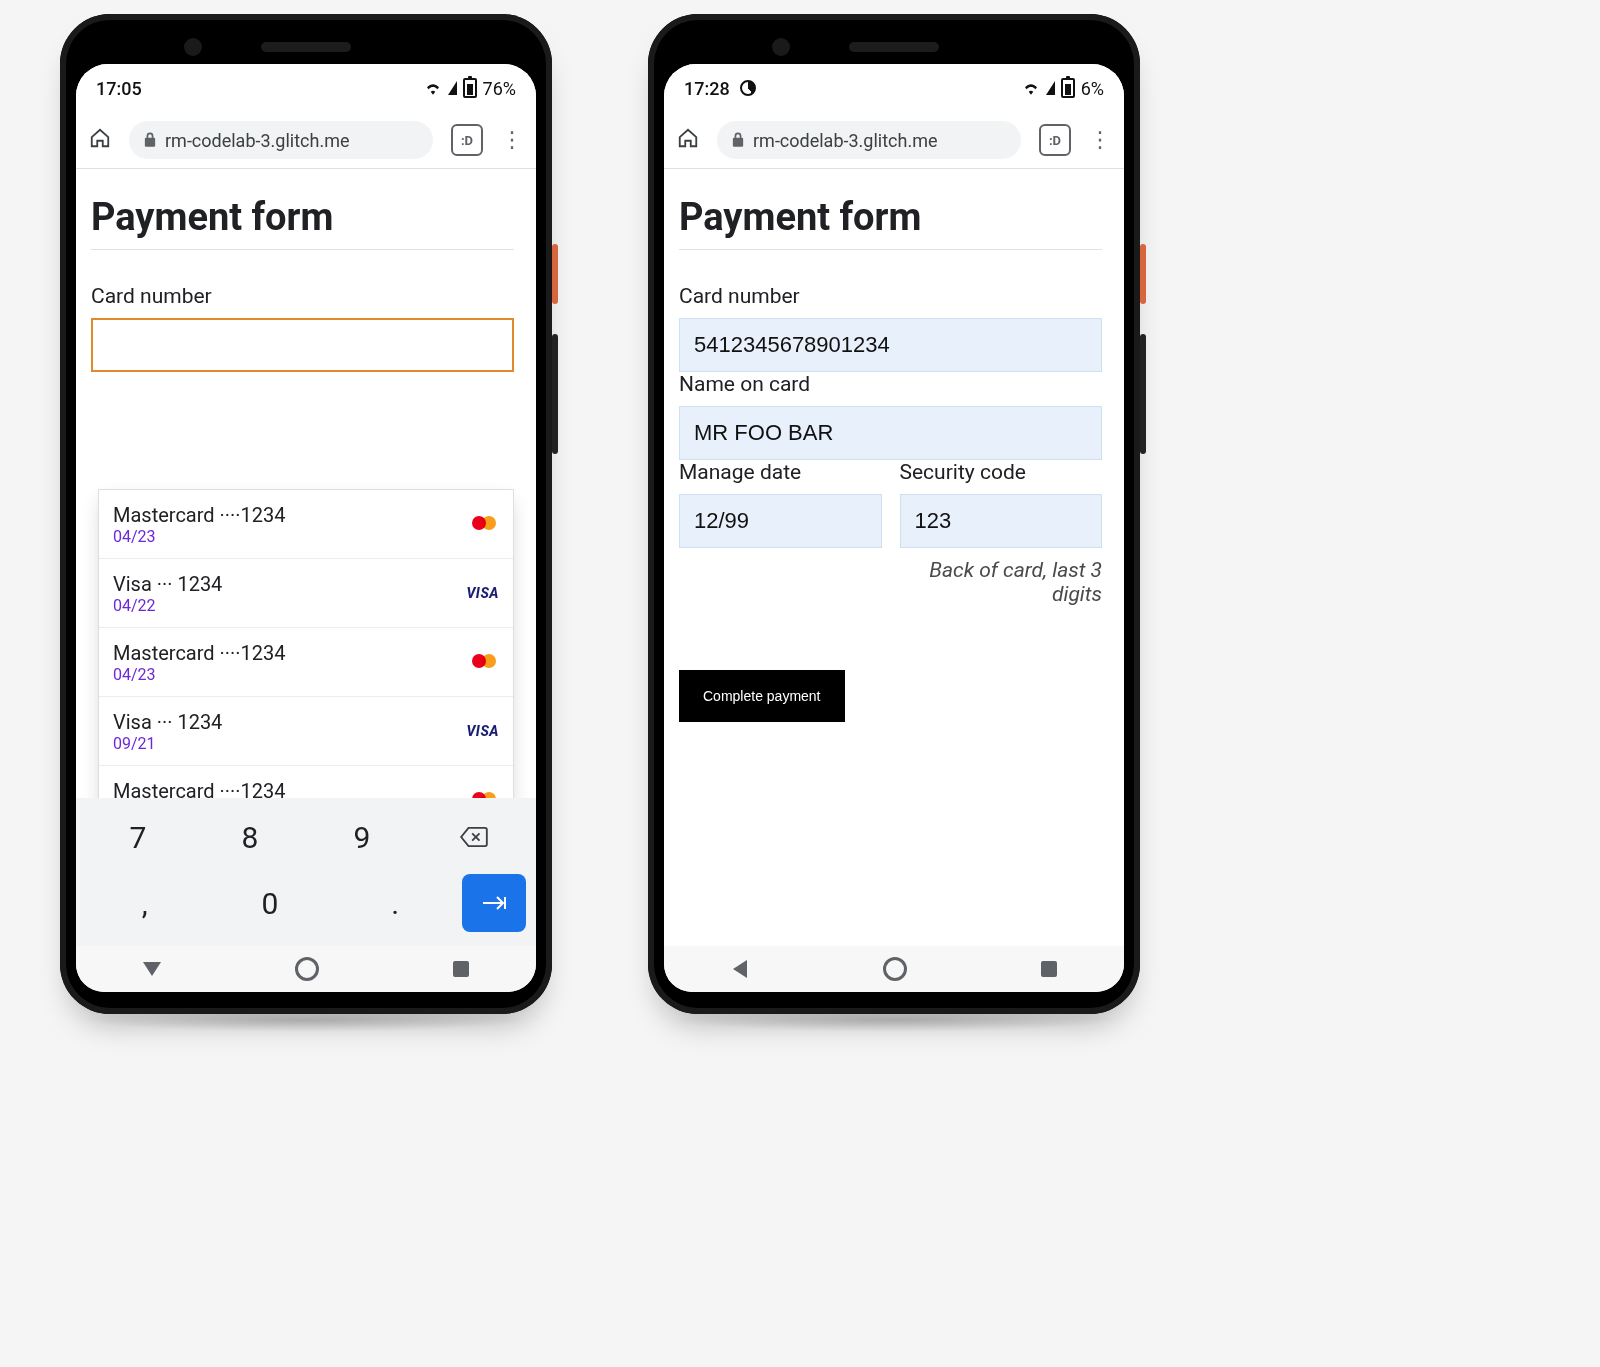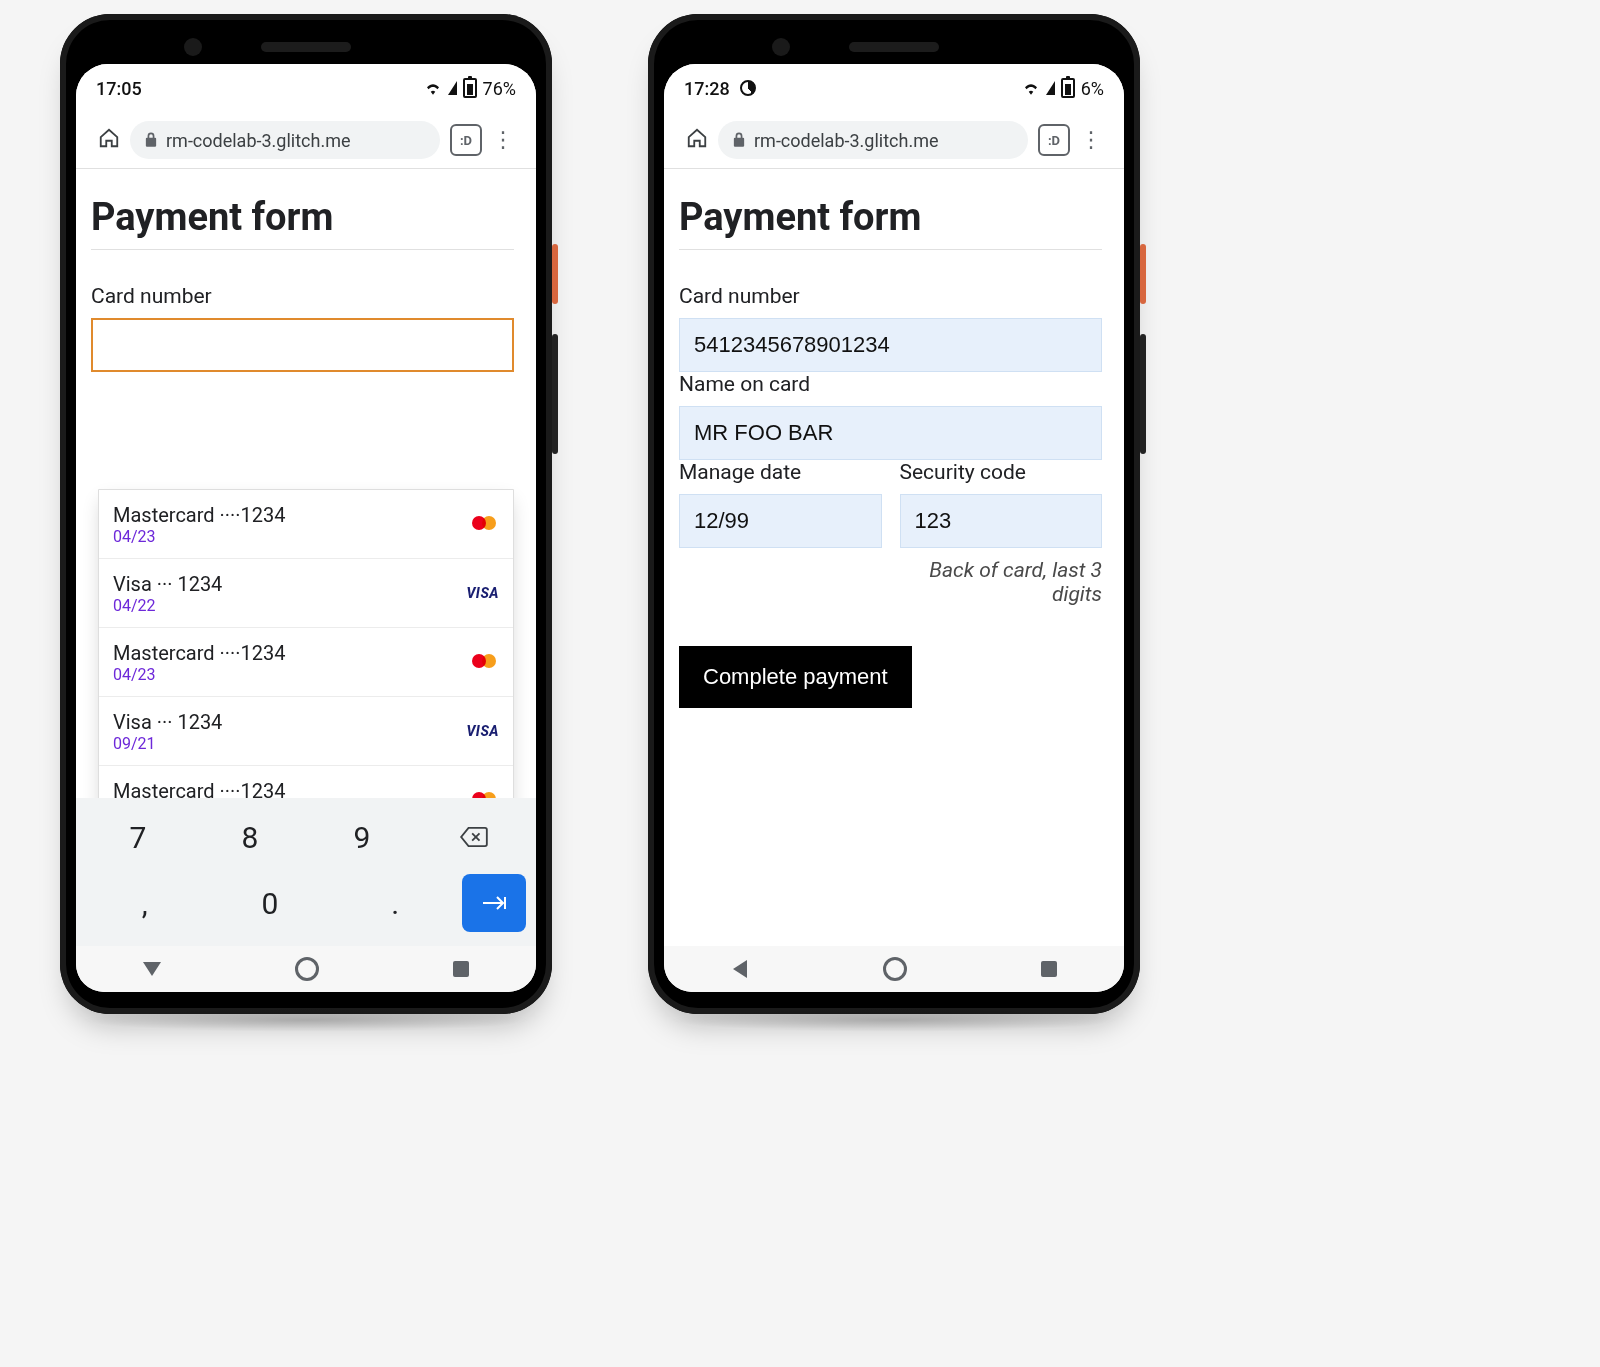"rm-codelab-3.glitch.me" .omnibar { gap: 10px -> 18px; padding: 0 22px -> 0 13px }
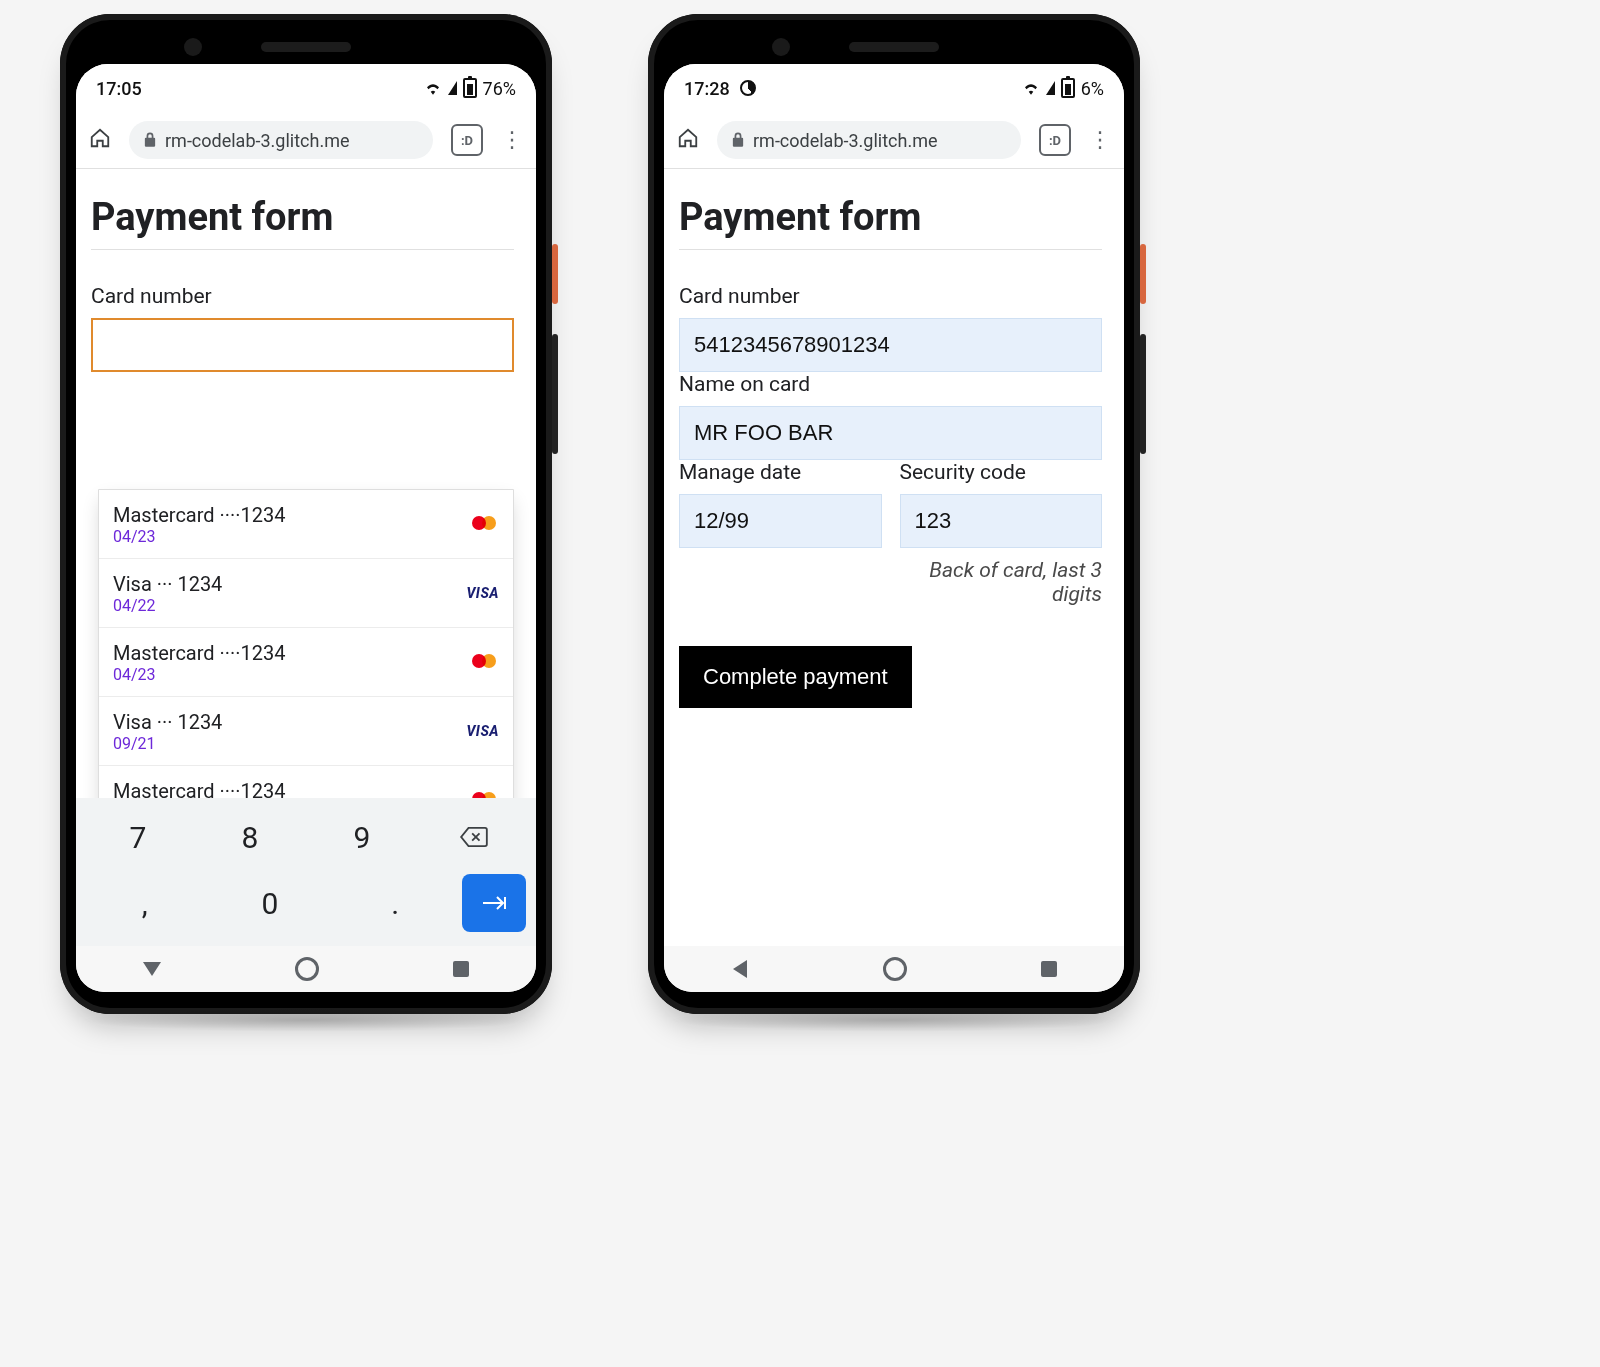"Complete payment" .primary-btn { font-size: 22px -> 14px; margin-top: 40px -> 64px }
